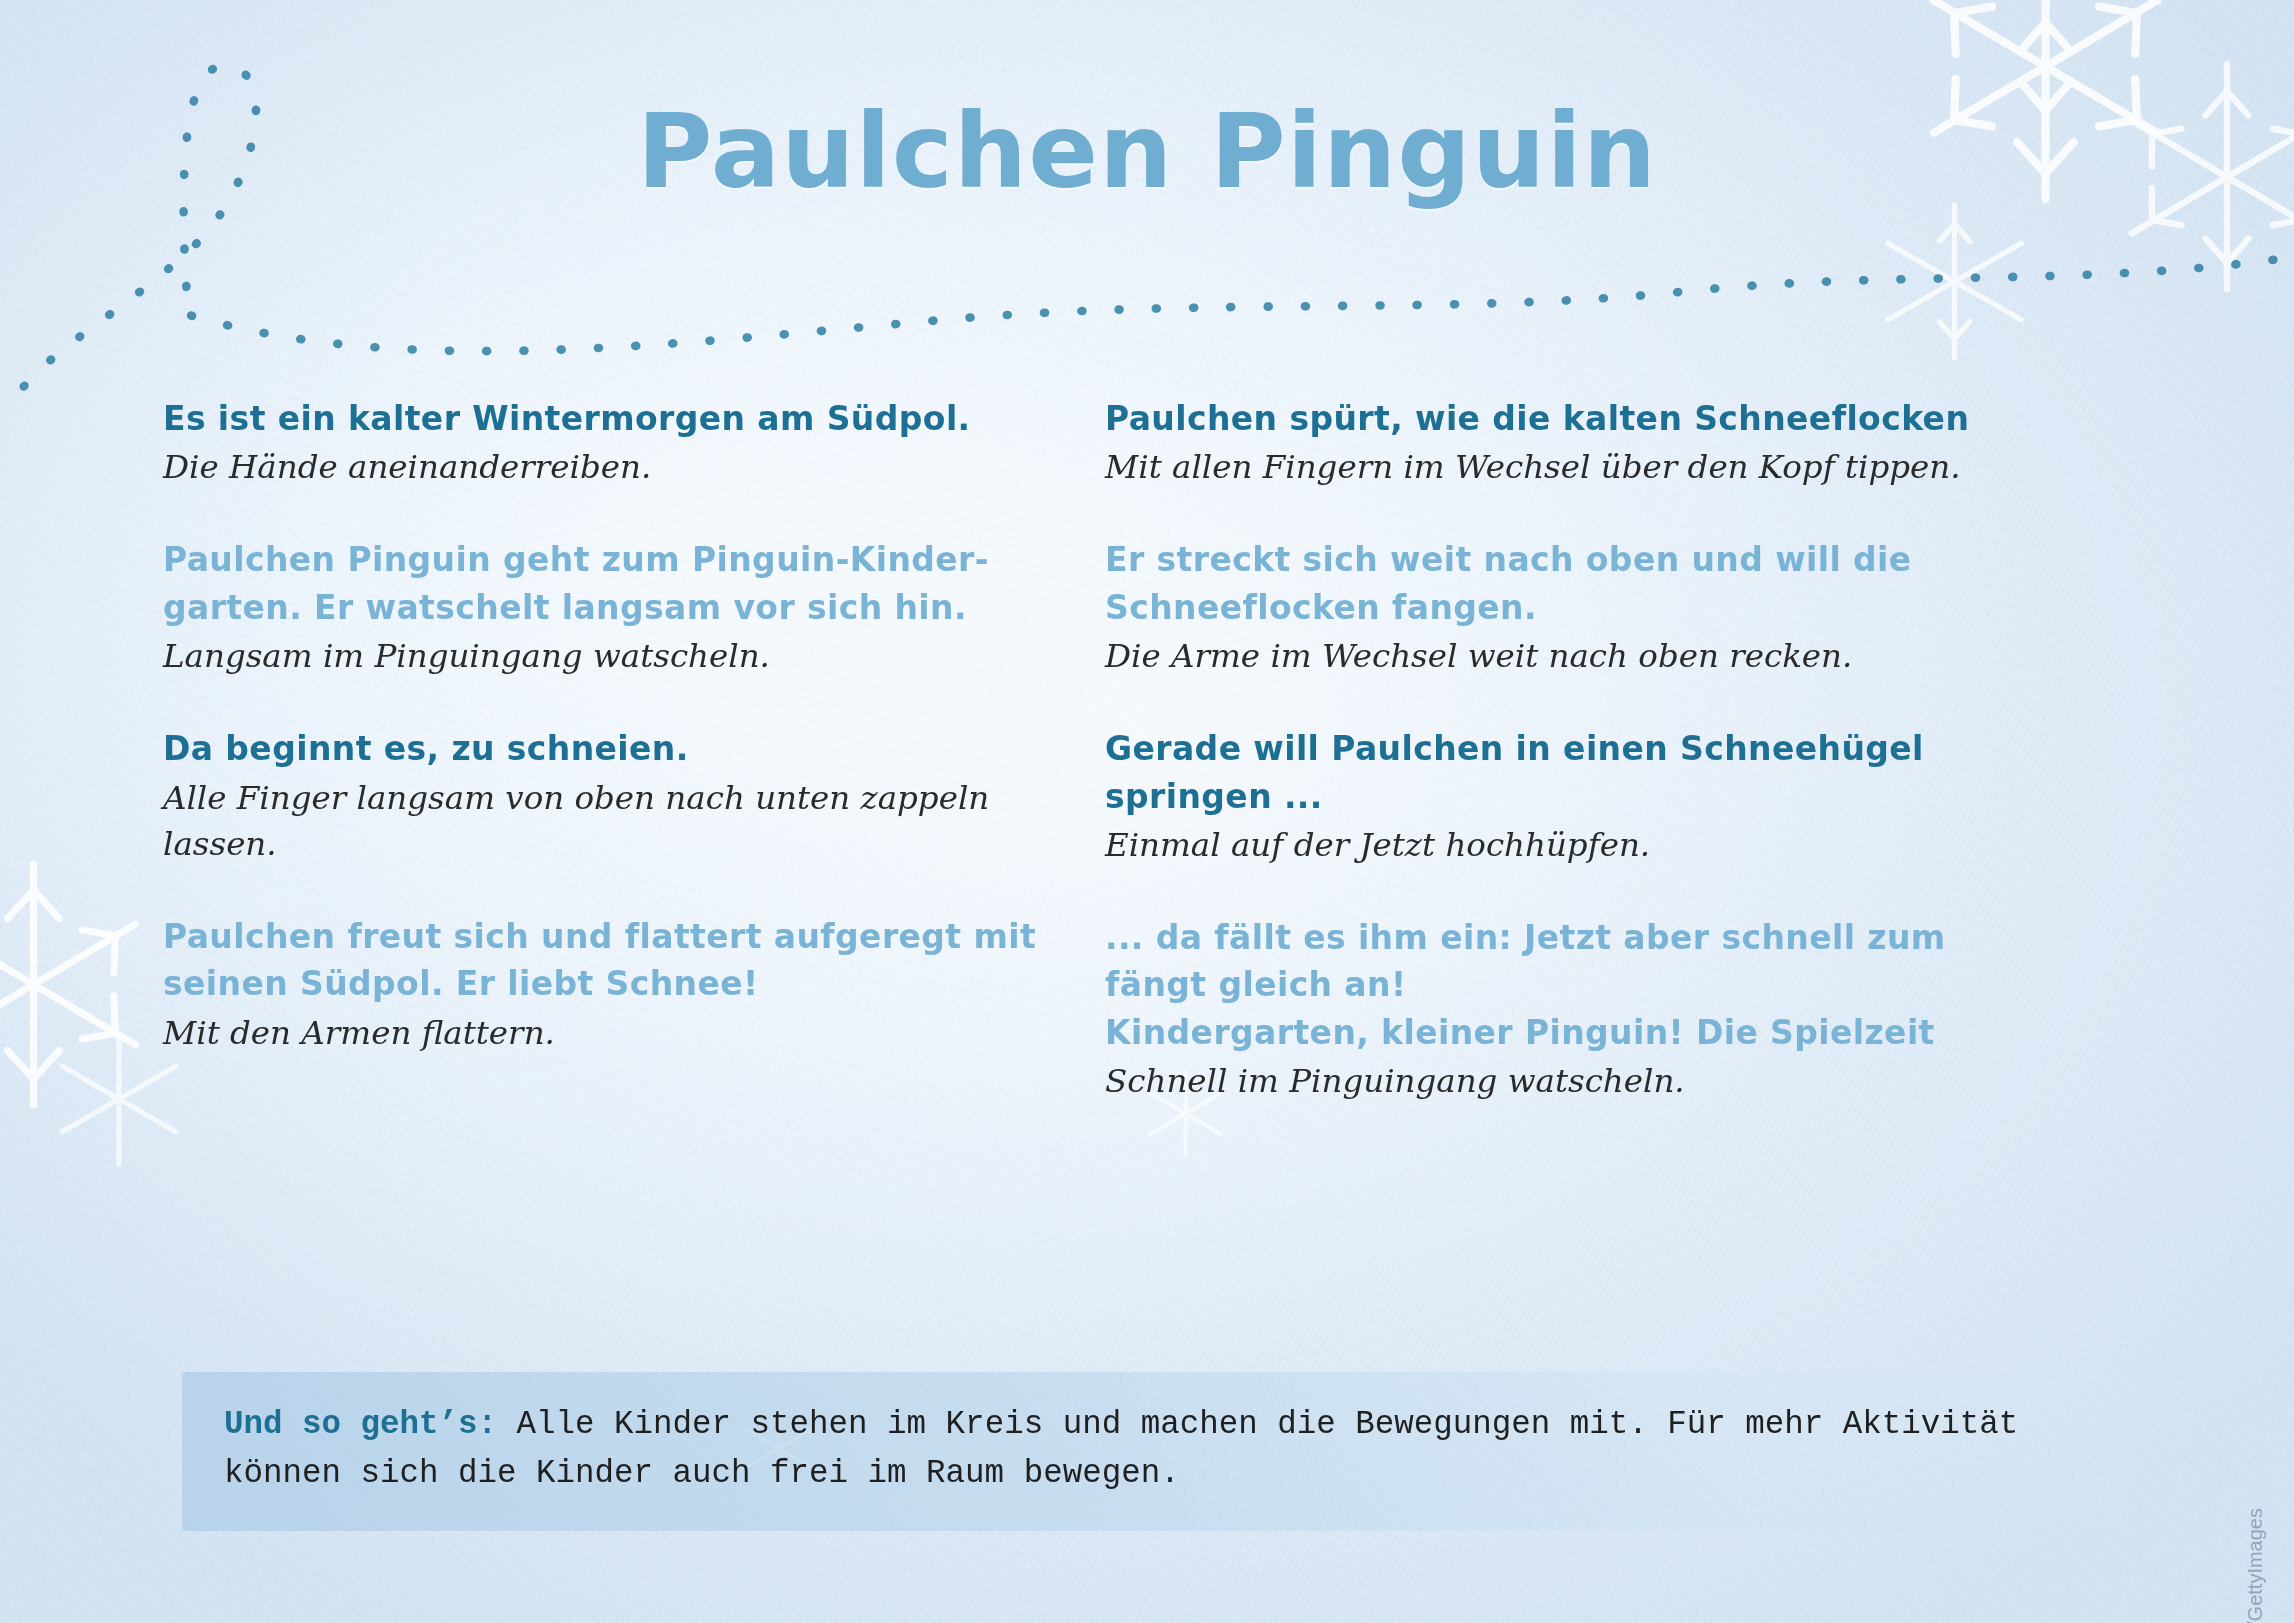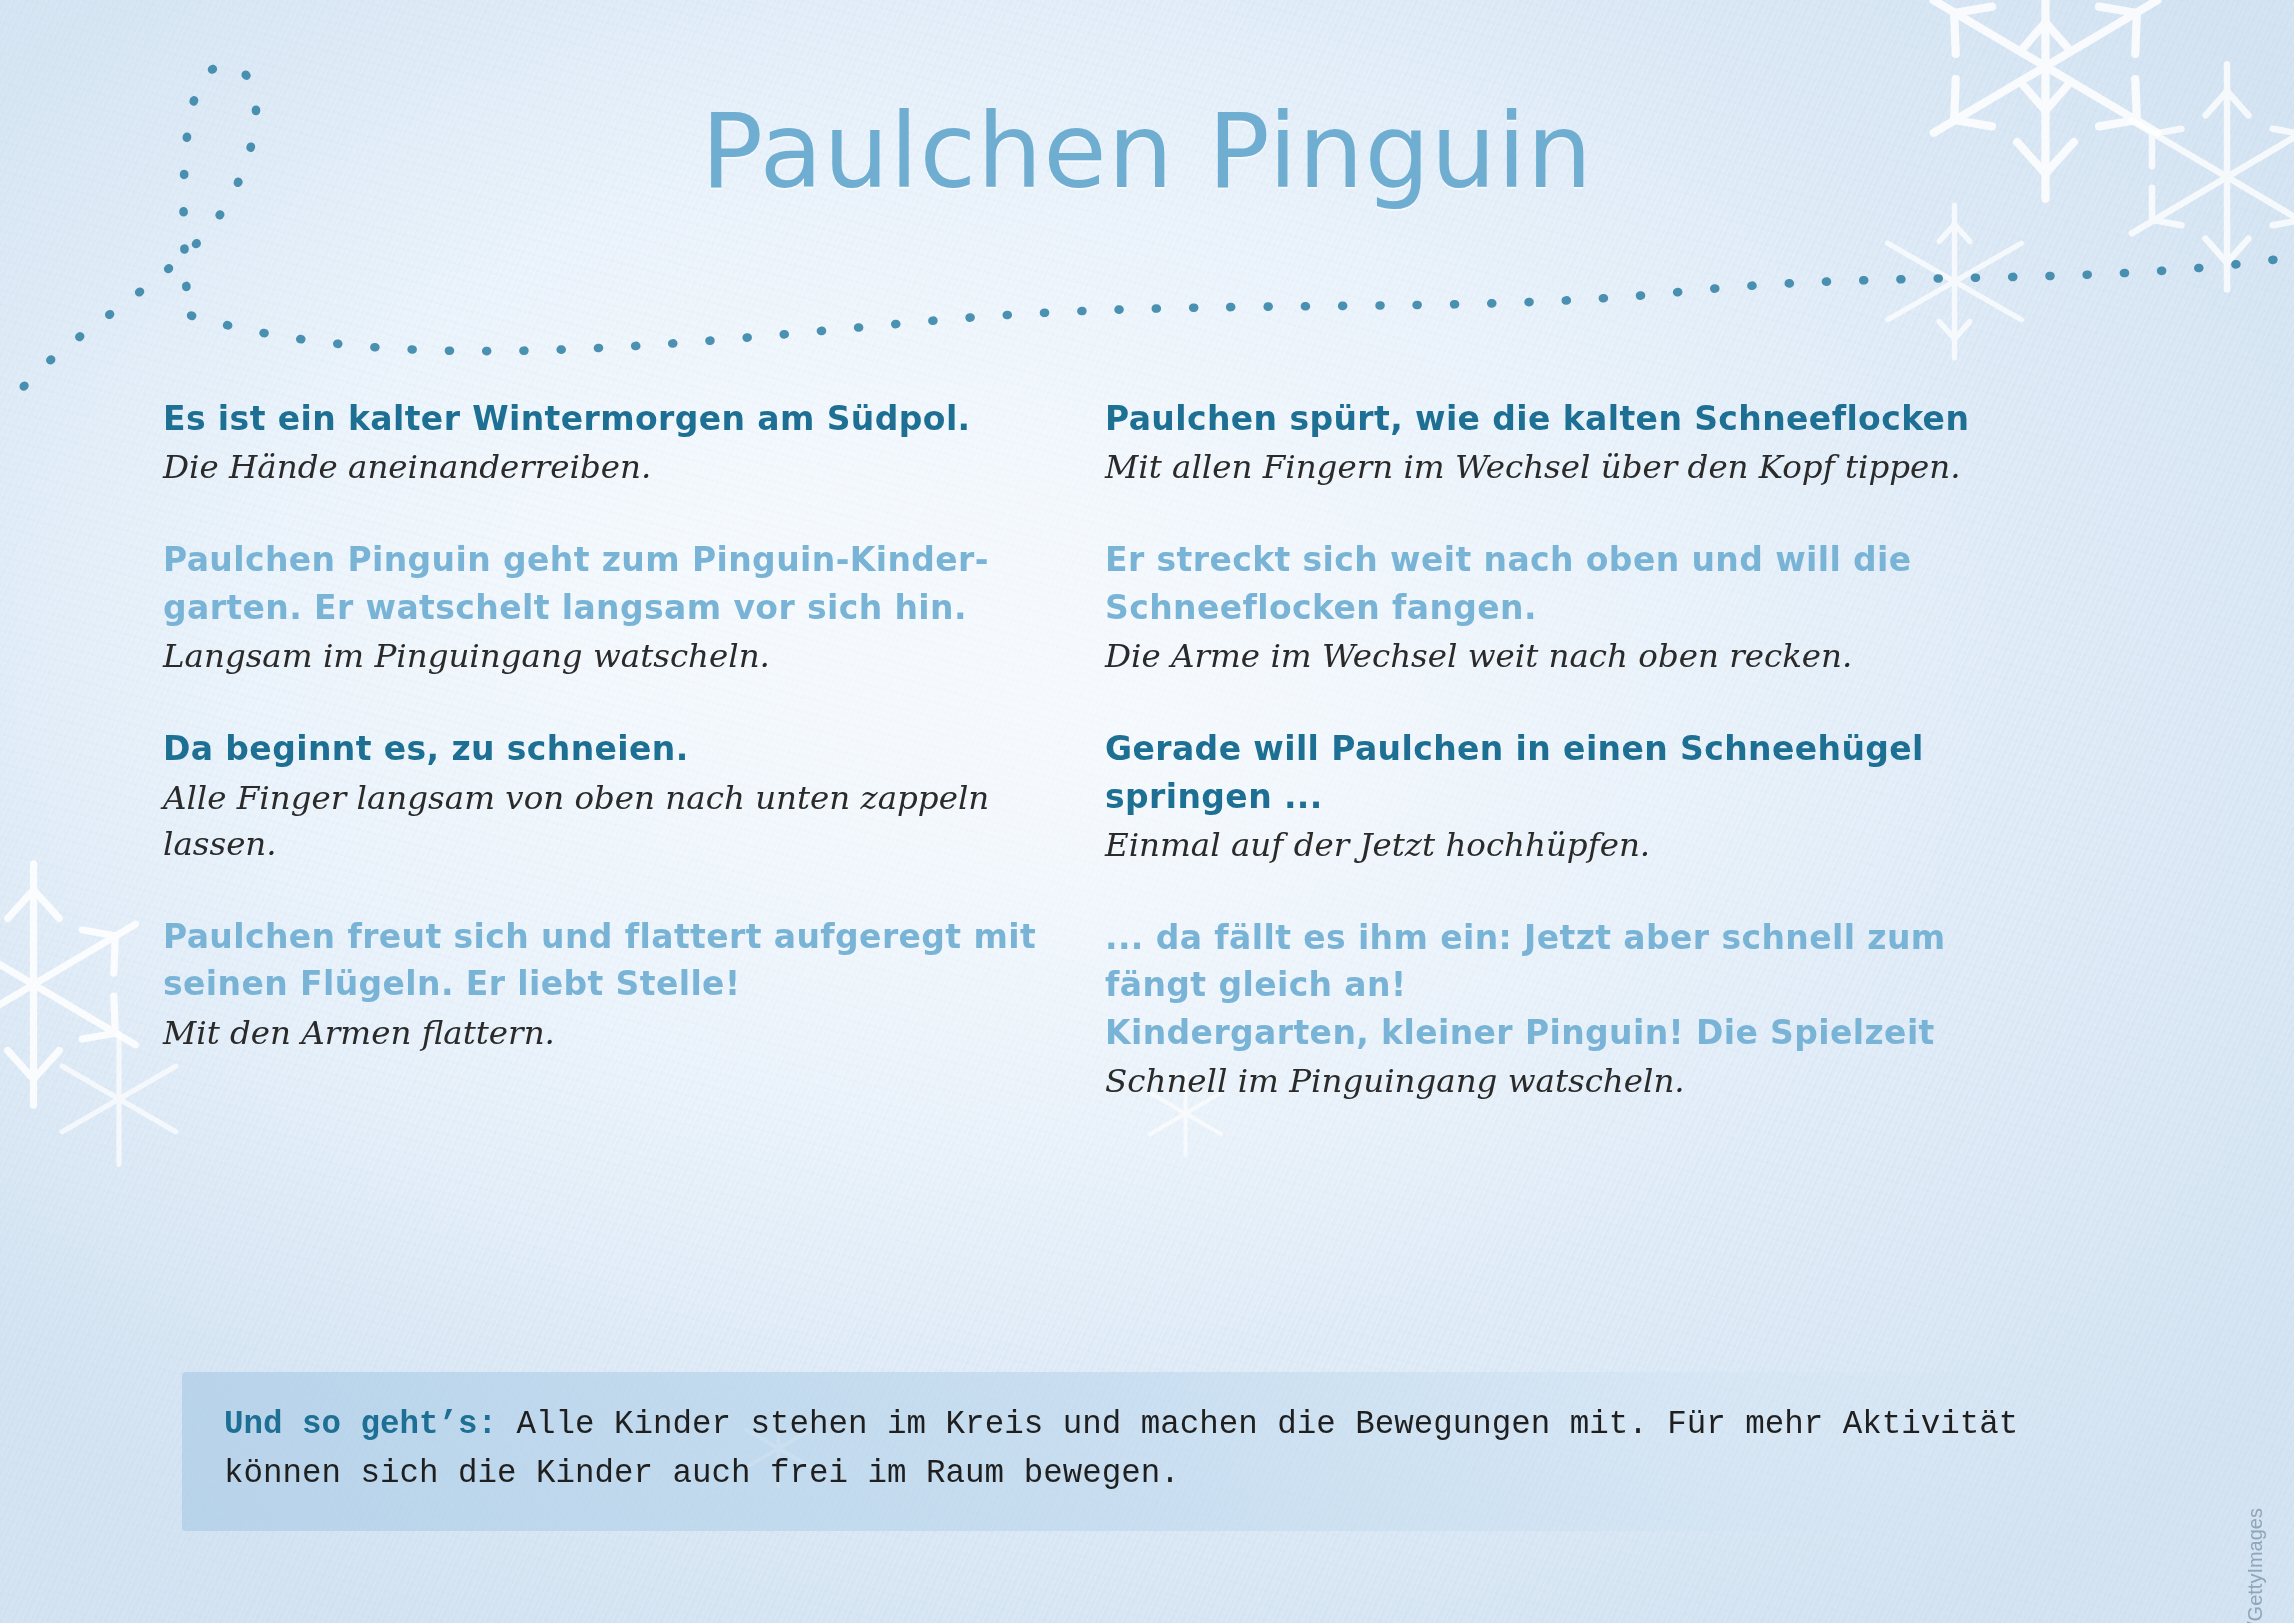"Paulchen Pinguin" .title { font-weight: normal -> bold }
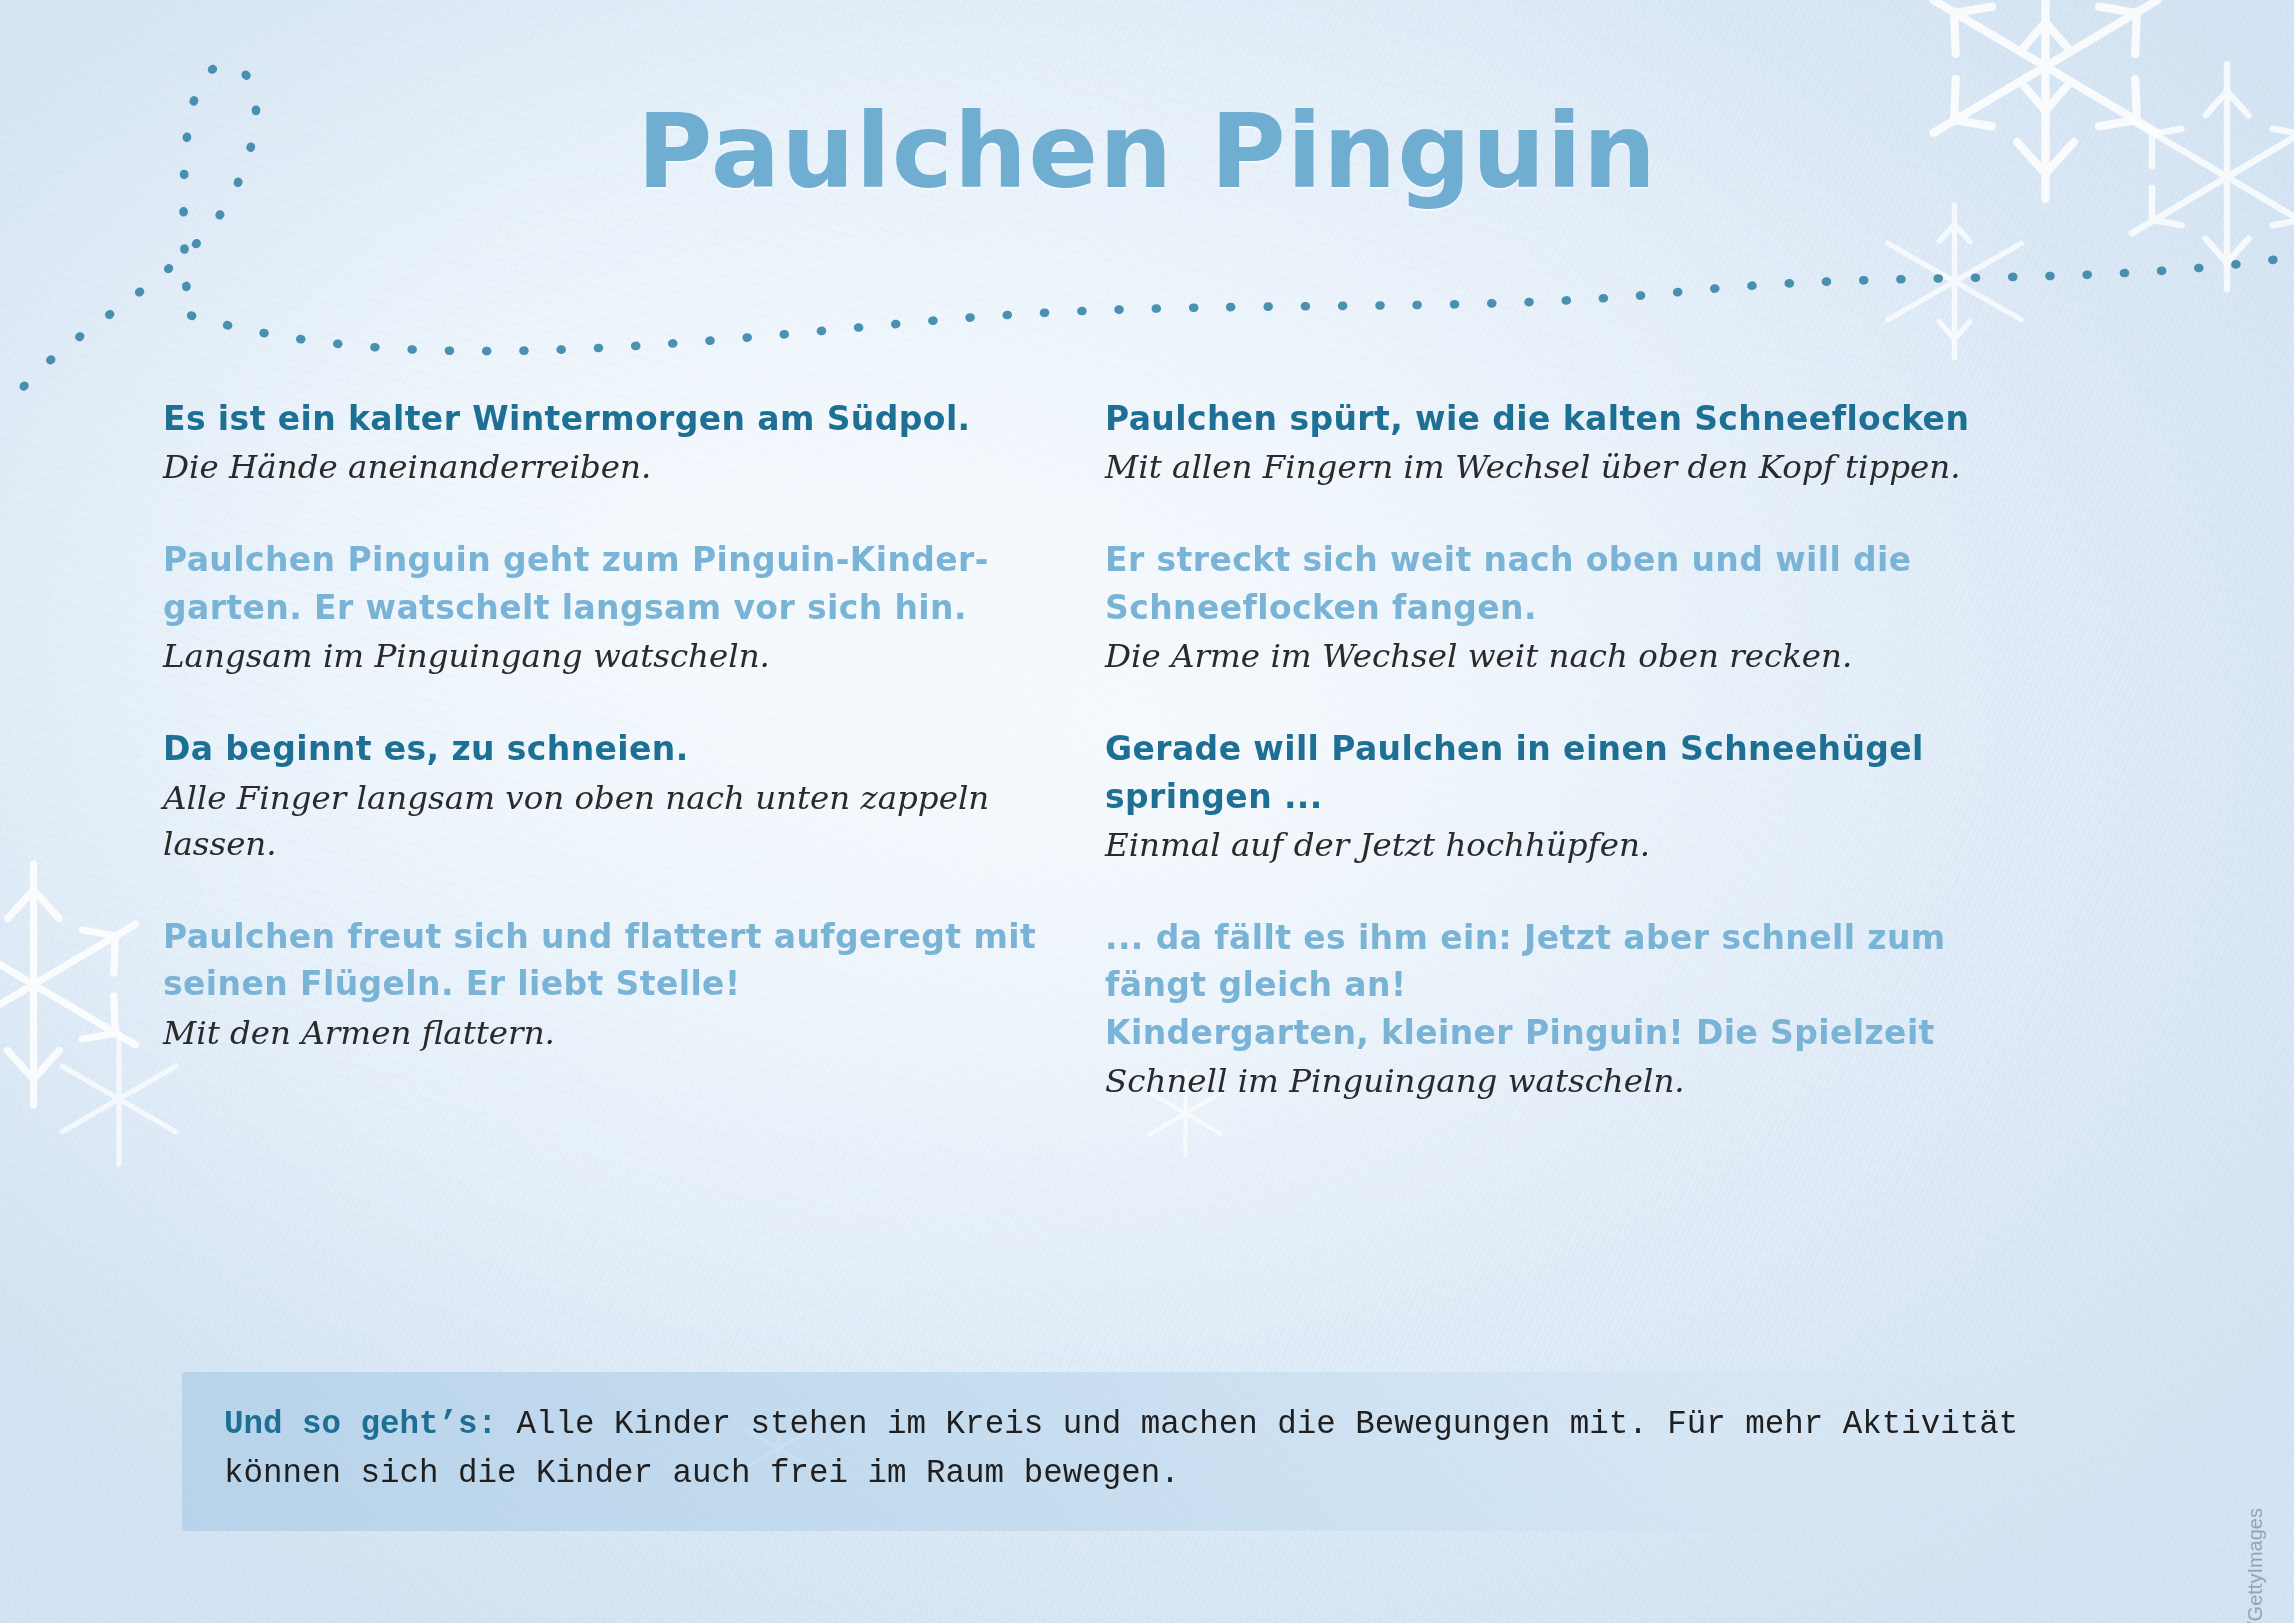"seinen Flügeln. Er liebt Stelle!" div.verse-line { text: Flügeln. Er liebt Stelle -> Südpol. Er liebt Schnee }
